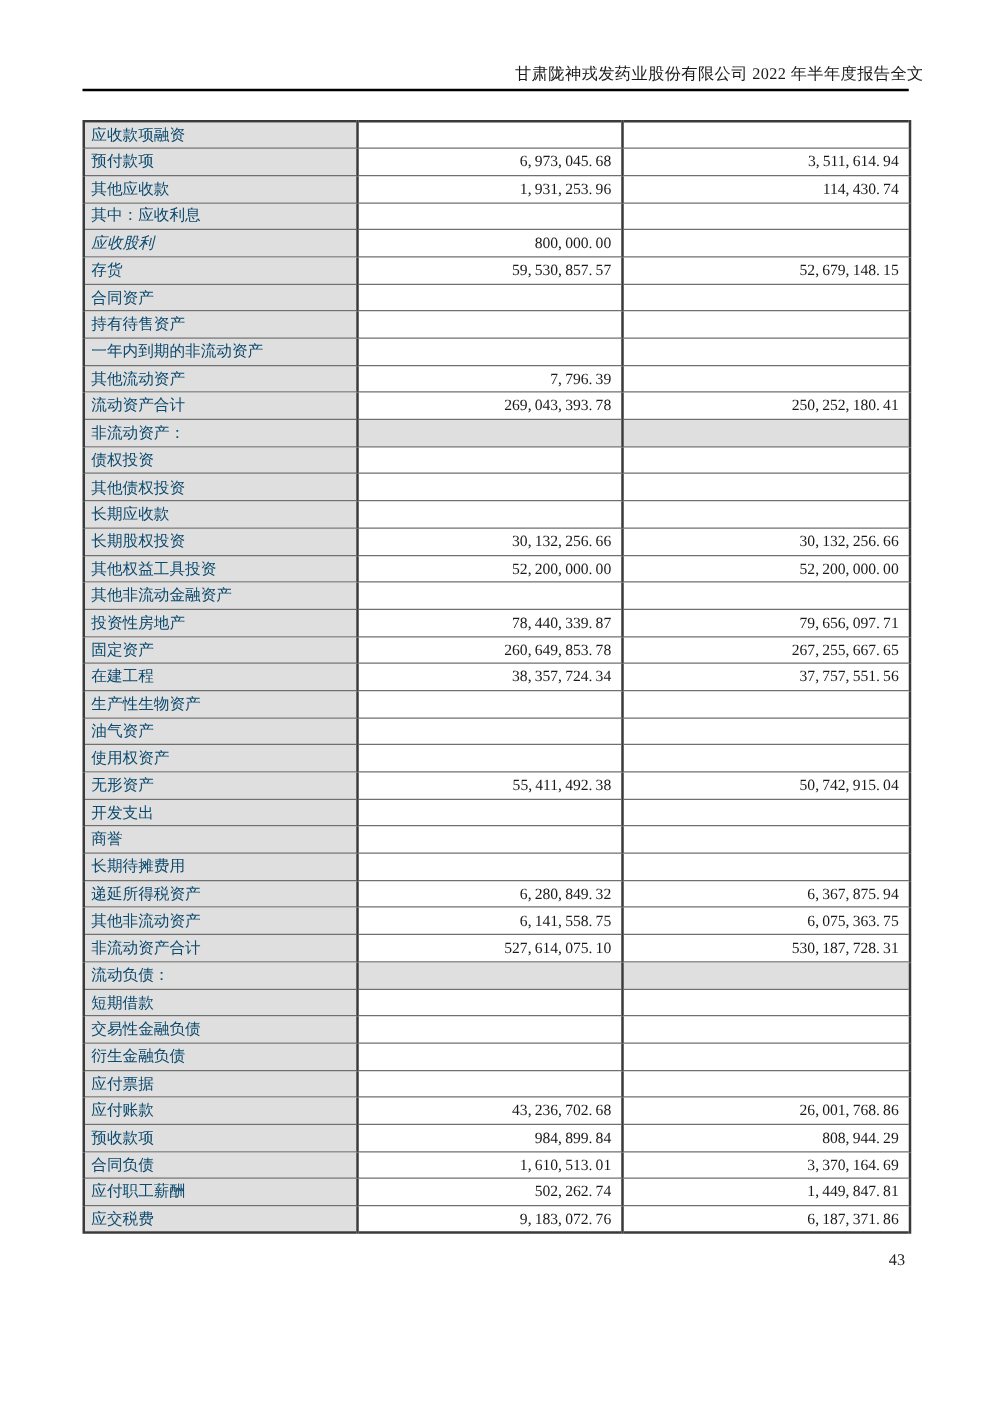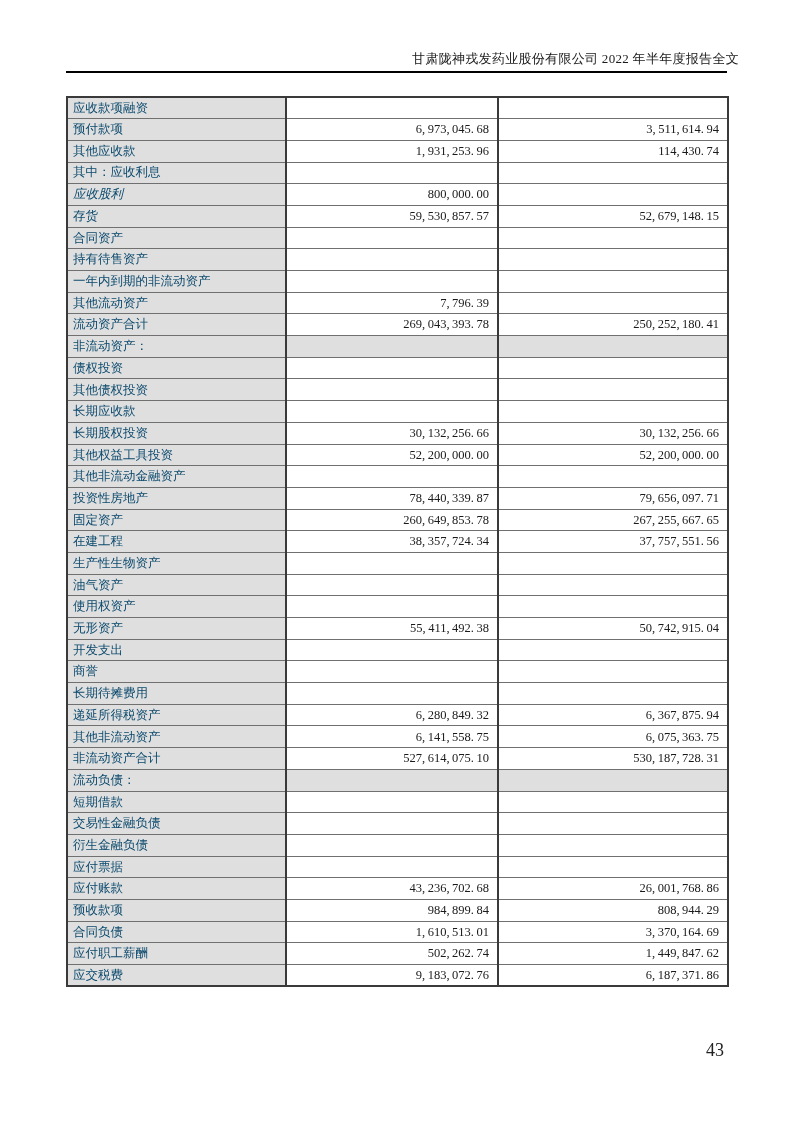"1, 449, 847. 62" td.num { text: 62 -> 81 }
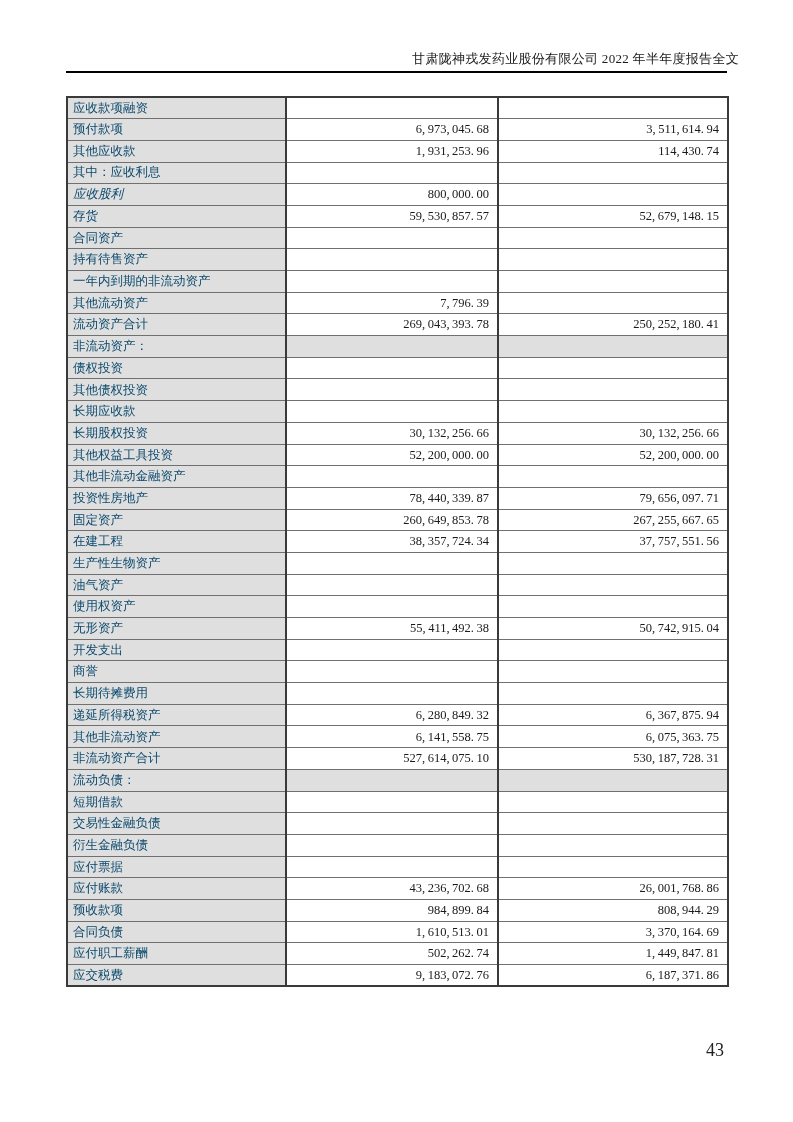"43" .page-number { font-size: 18px -> 13px; top: 1040px -> 1000px }
